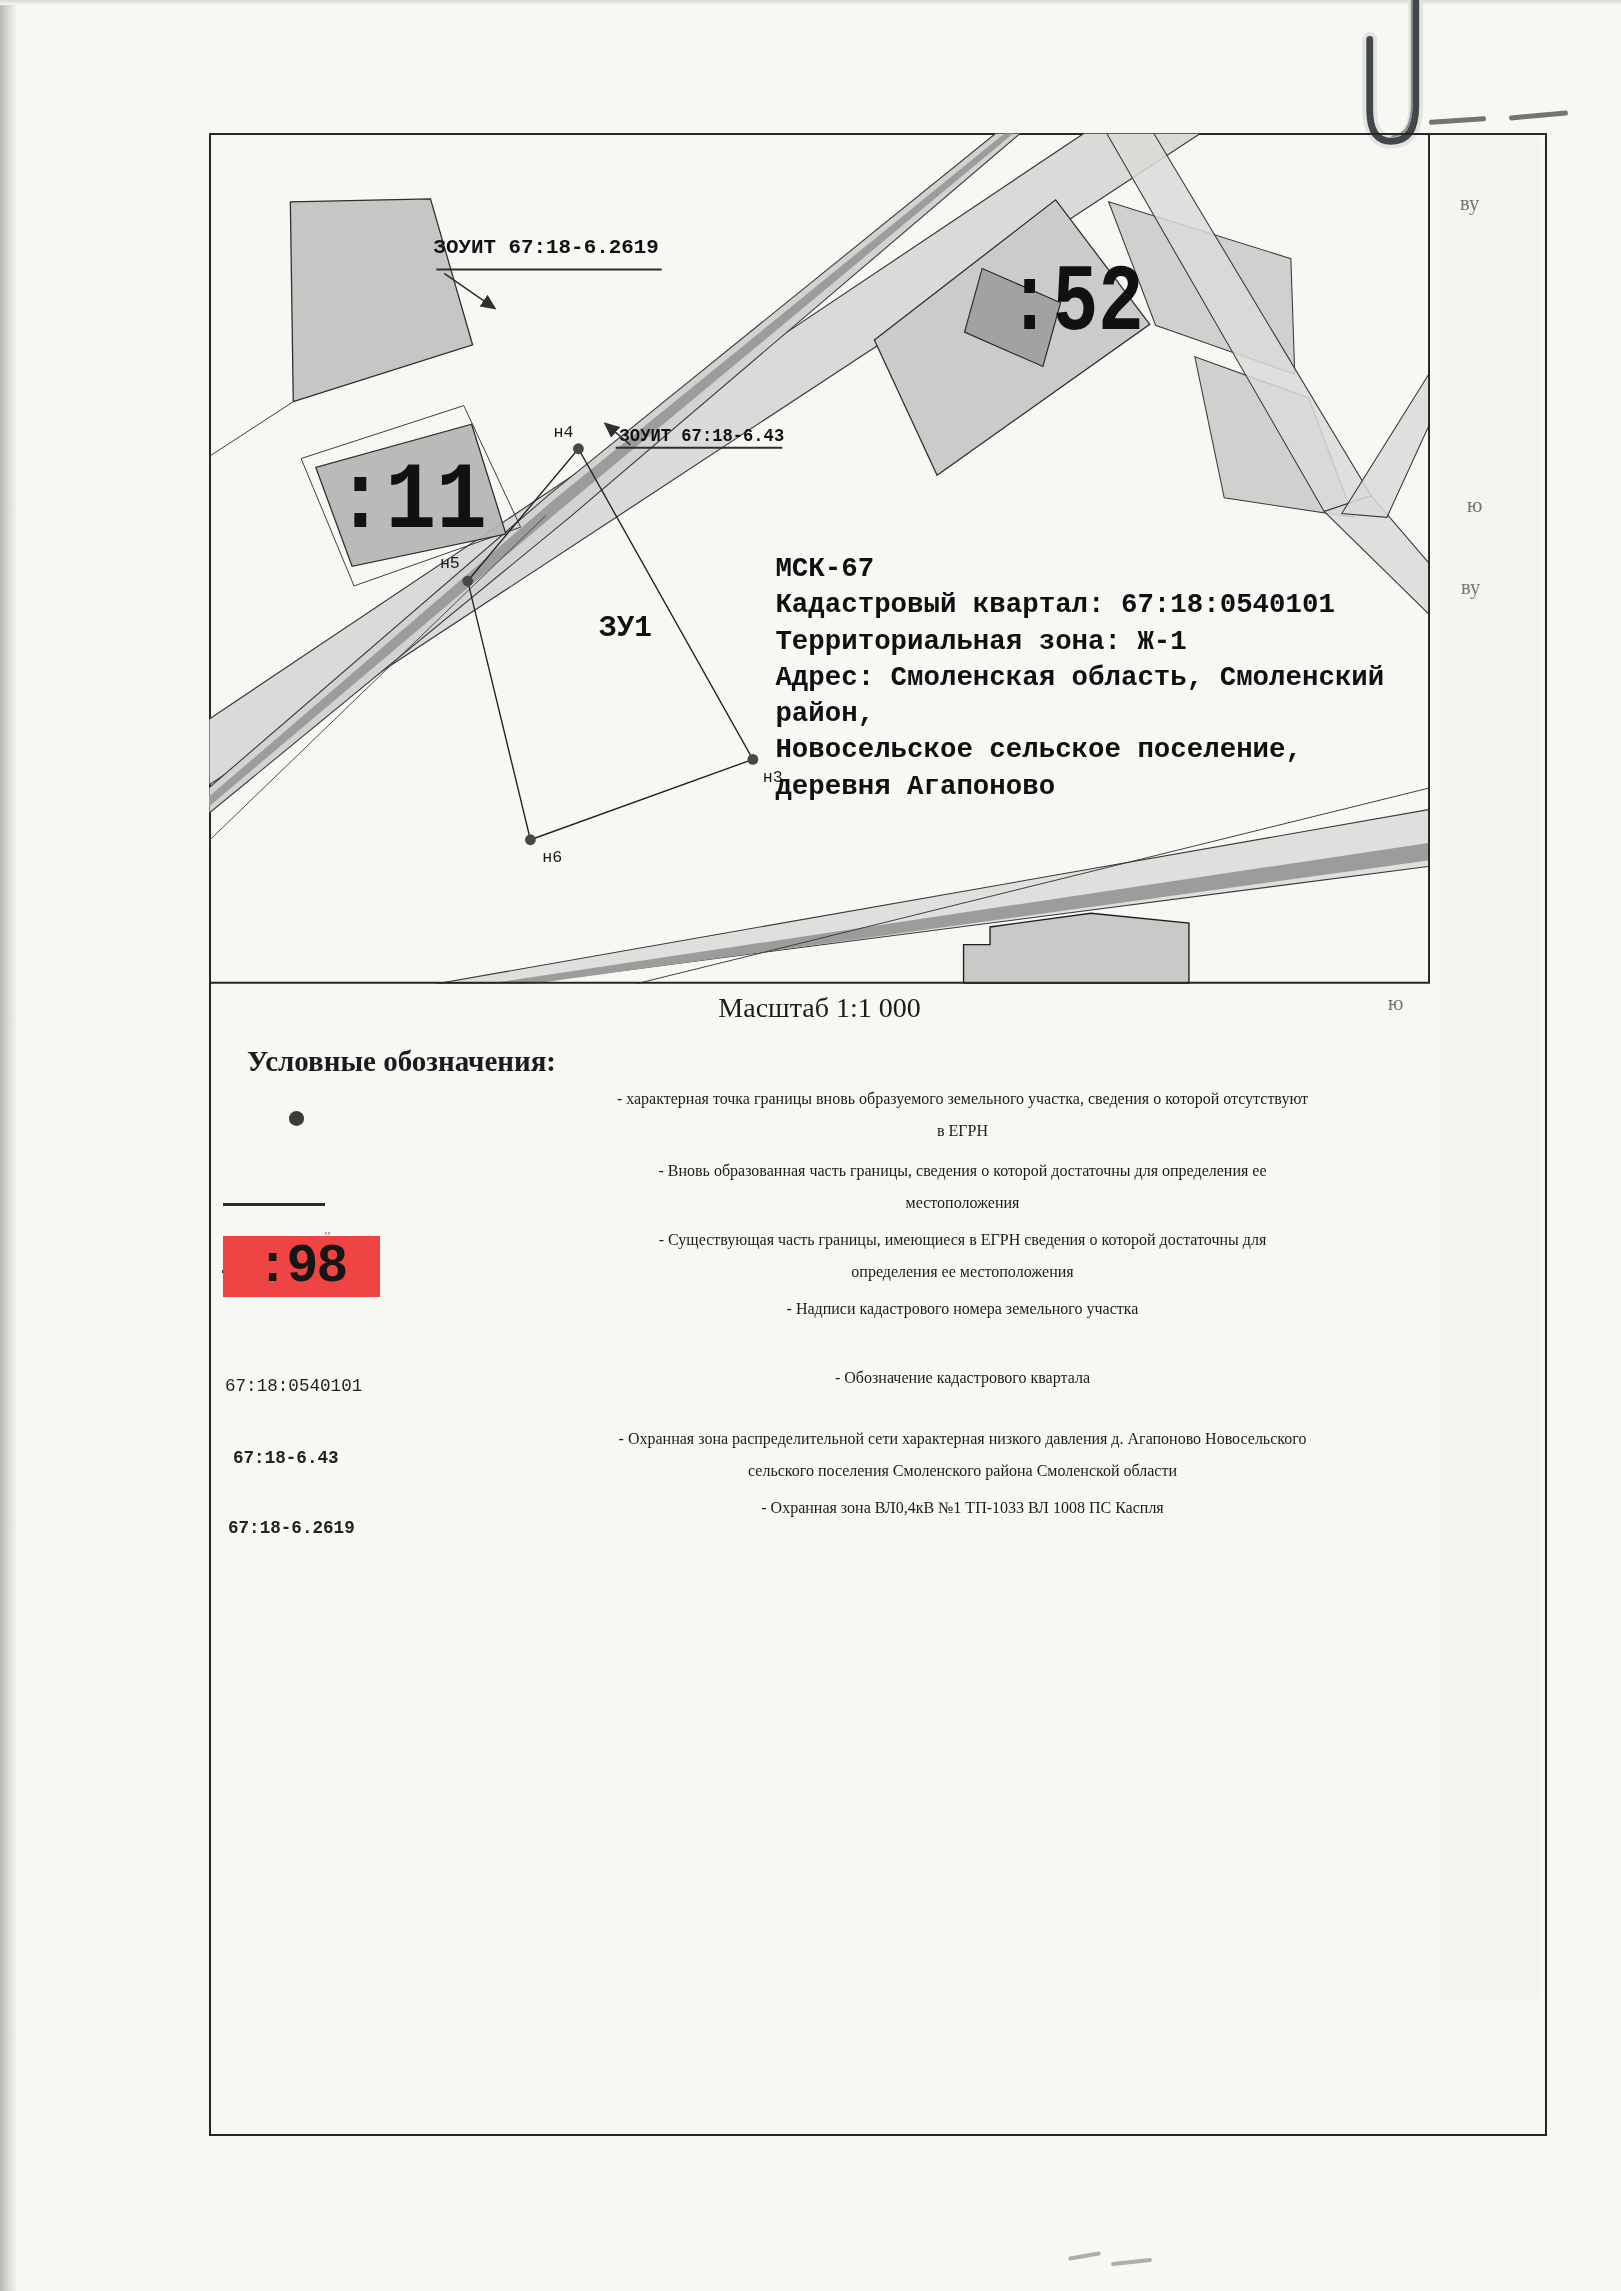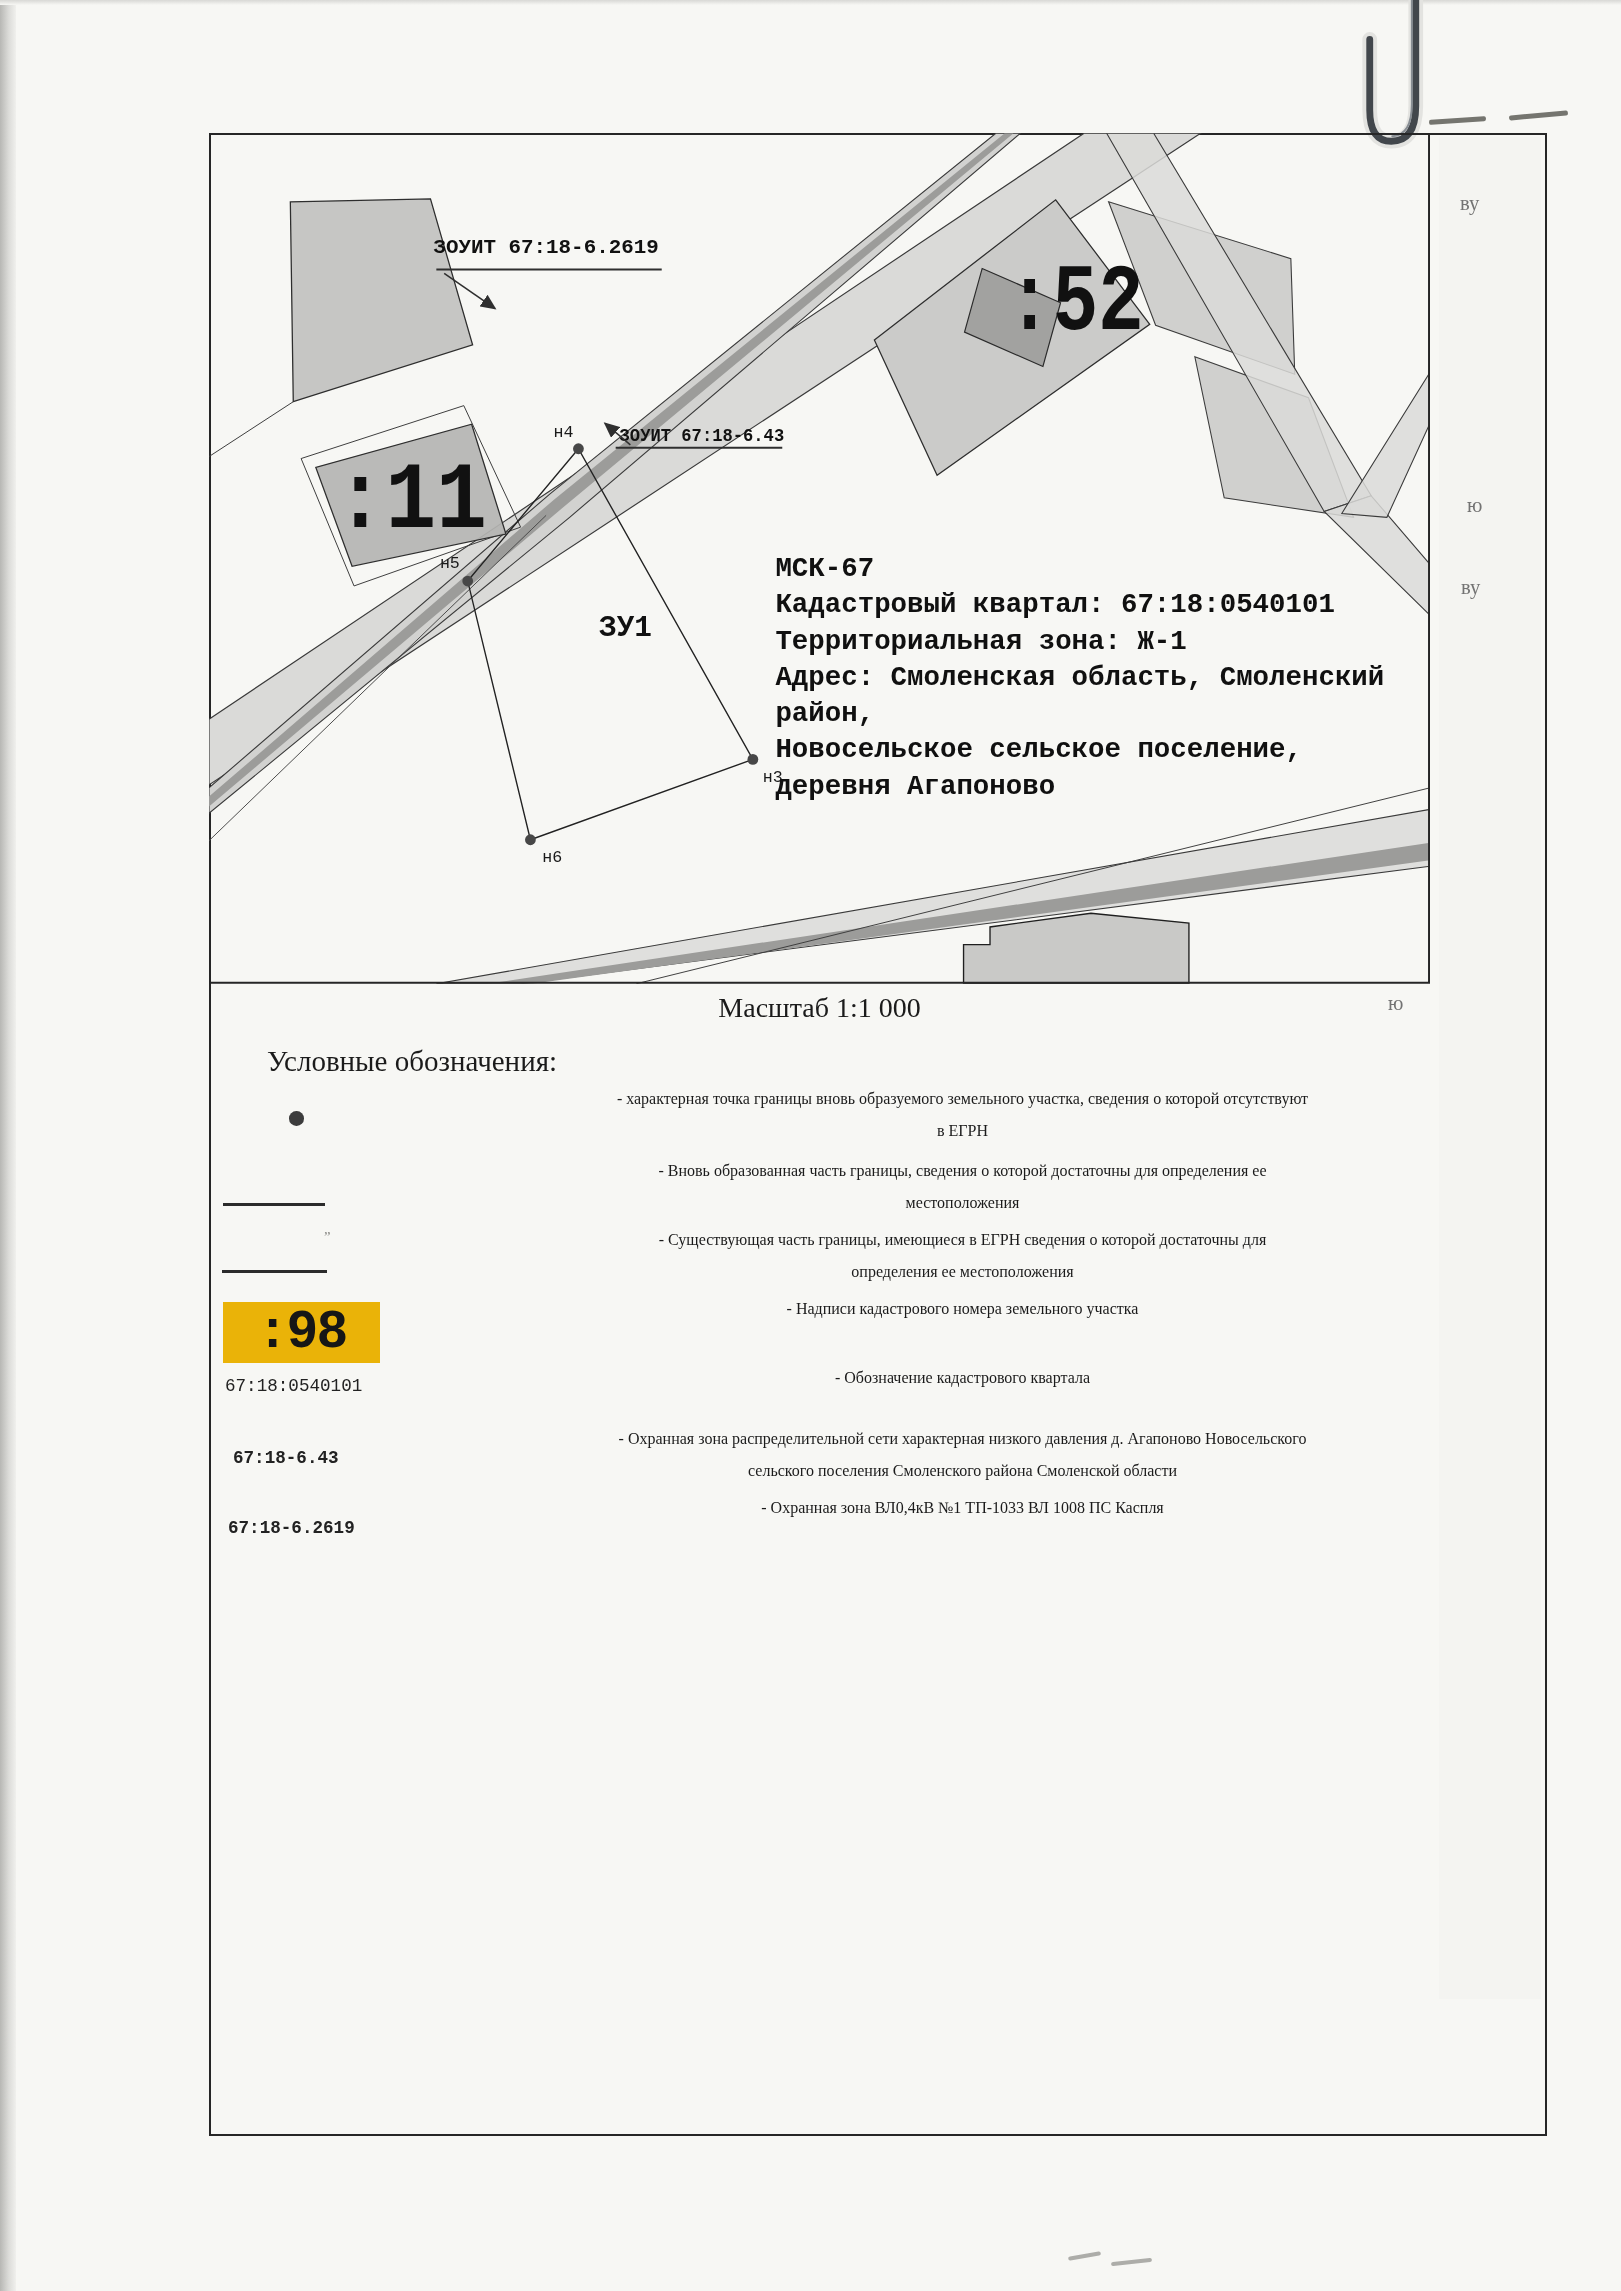"Условные обозначения:" .legend-title { font-weight: normal -> bold; margin-left: 20px -> none }
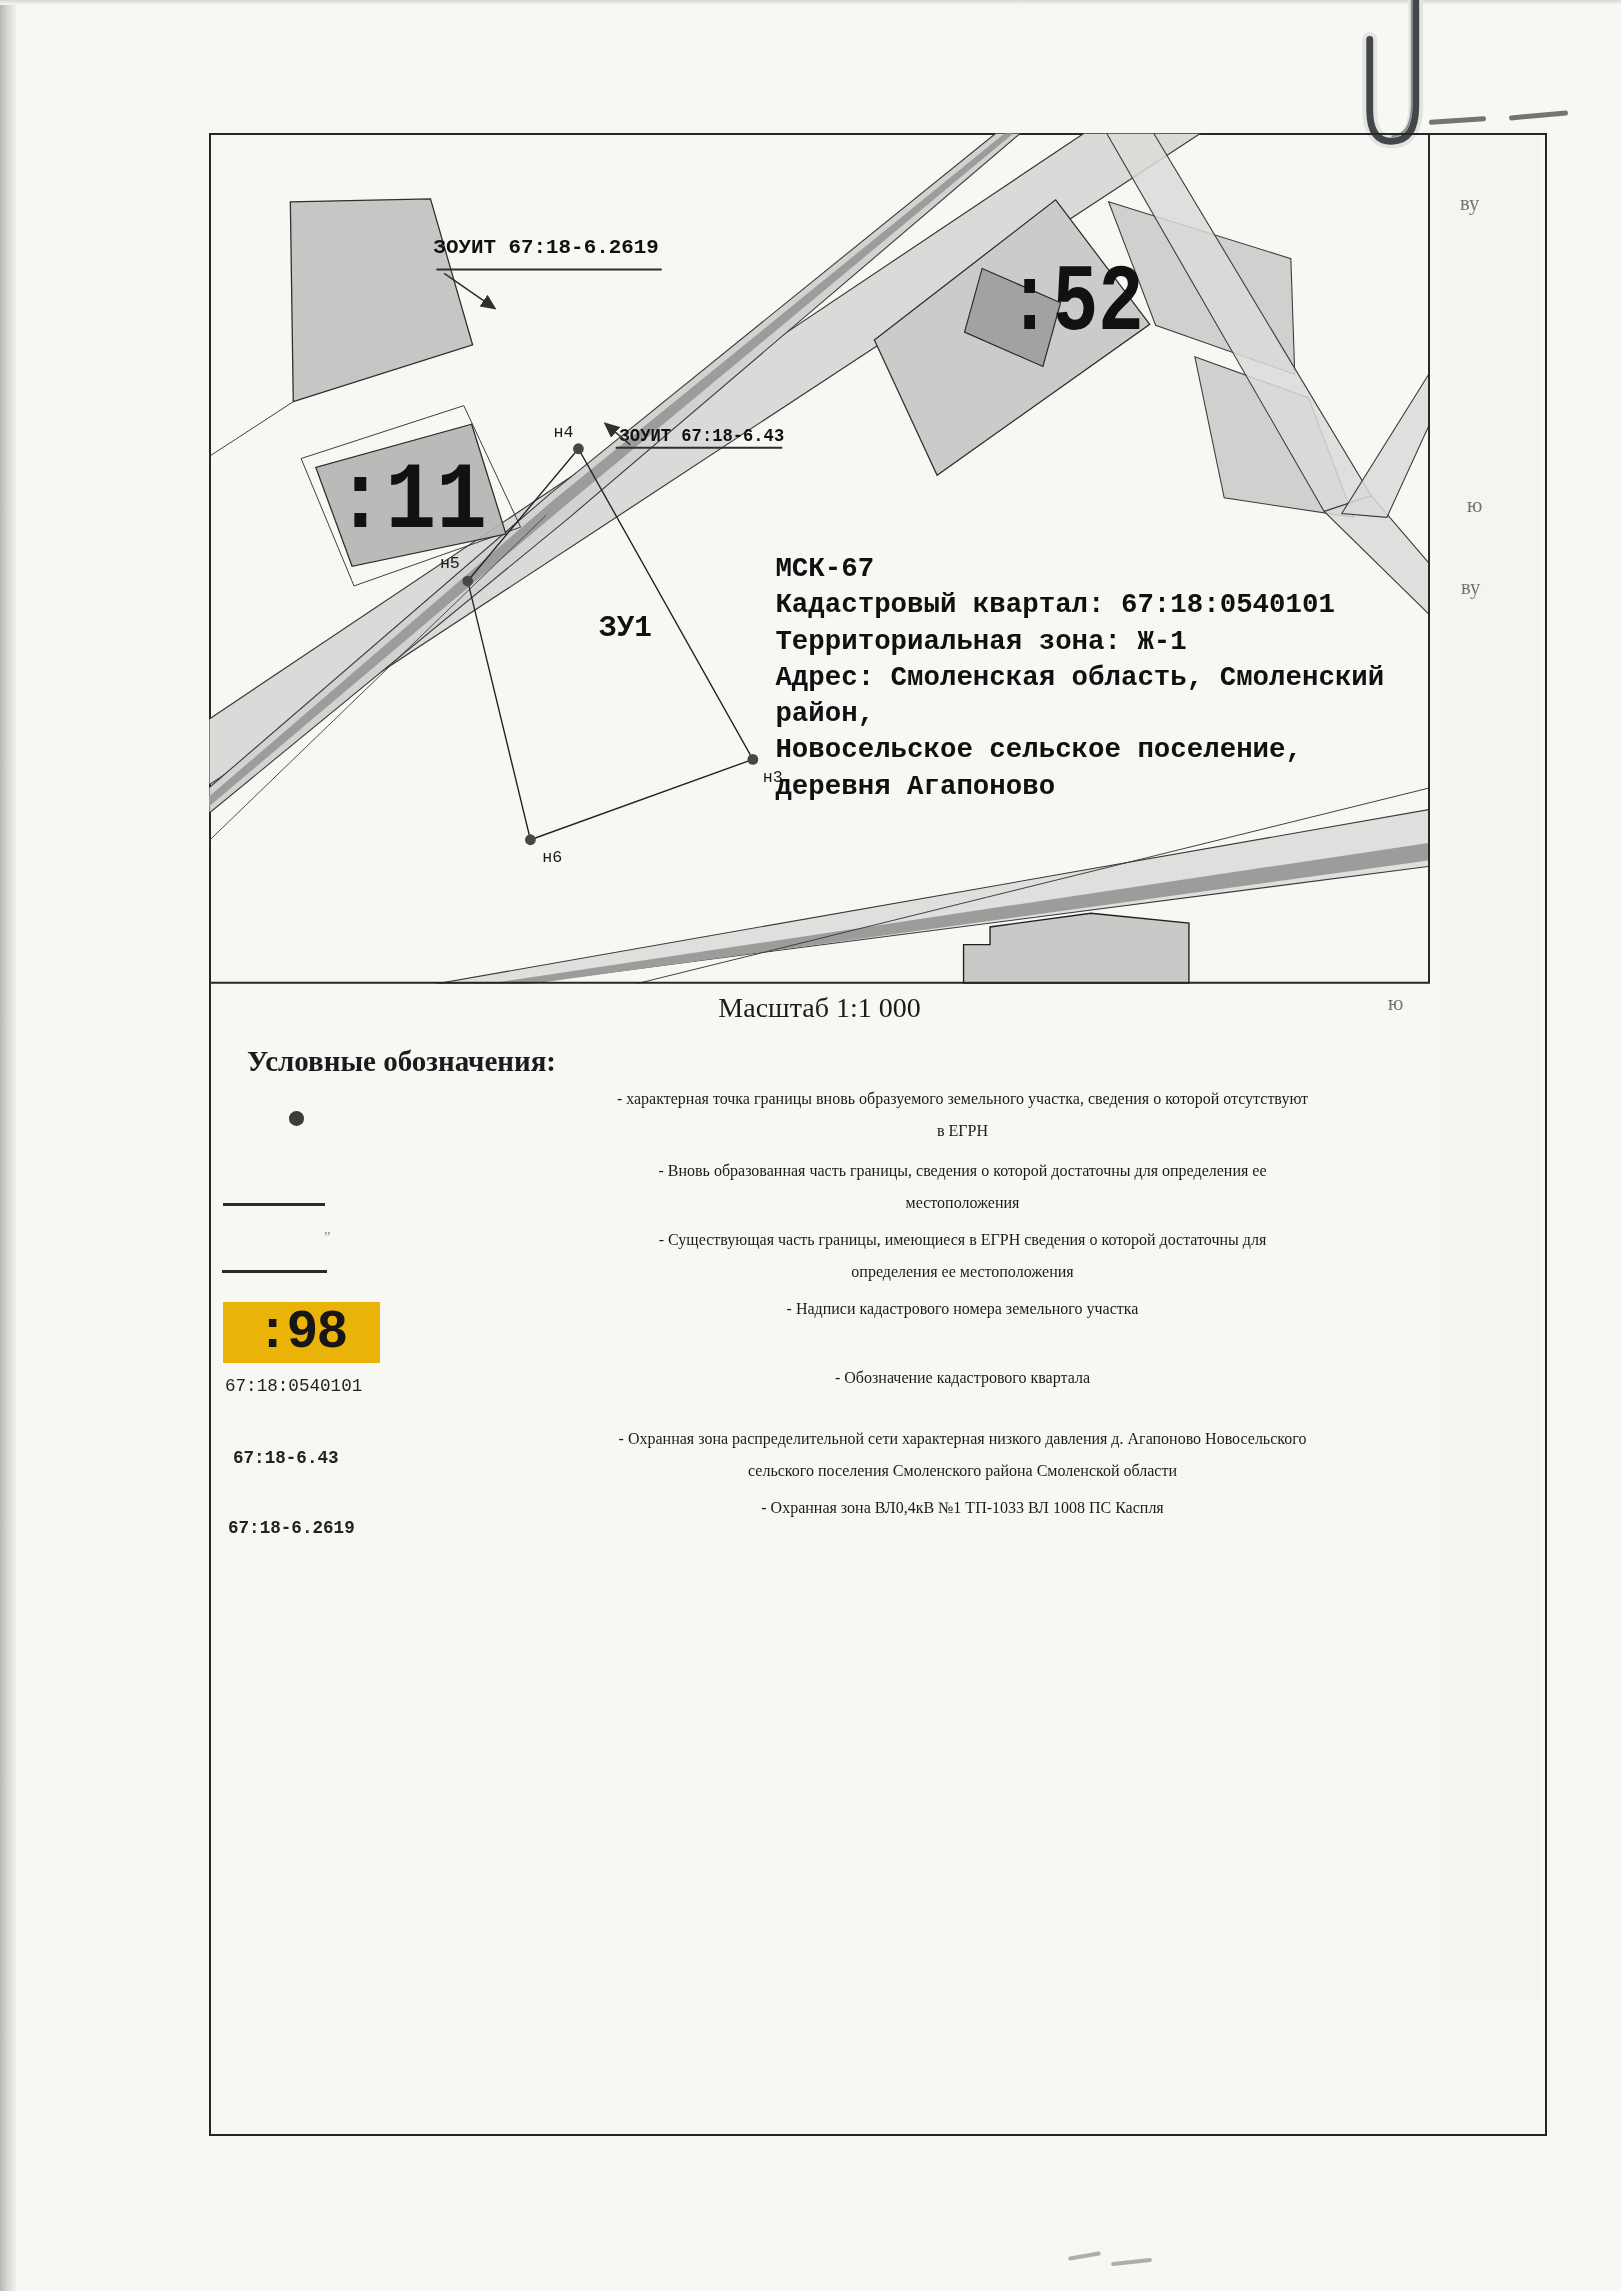":98" #p98box { background: #eab308 -> #ef4444; top: 1302px -> 1236px }
